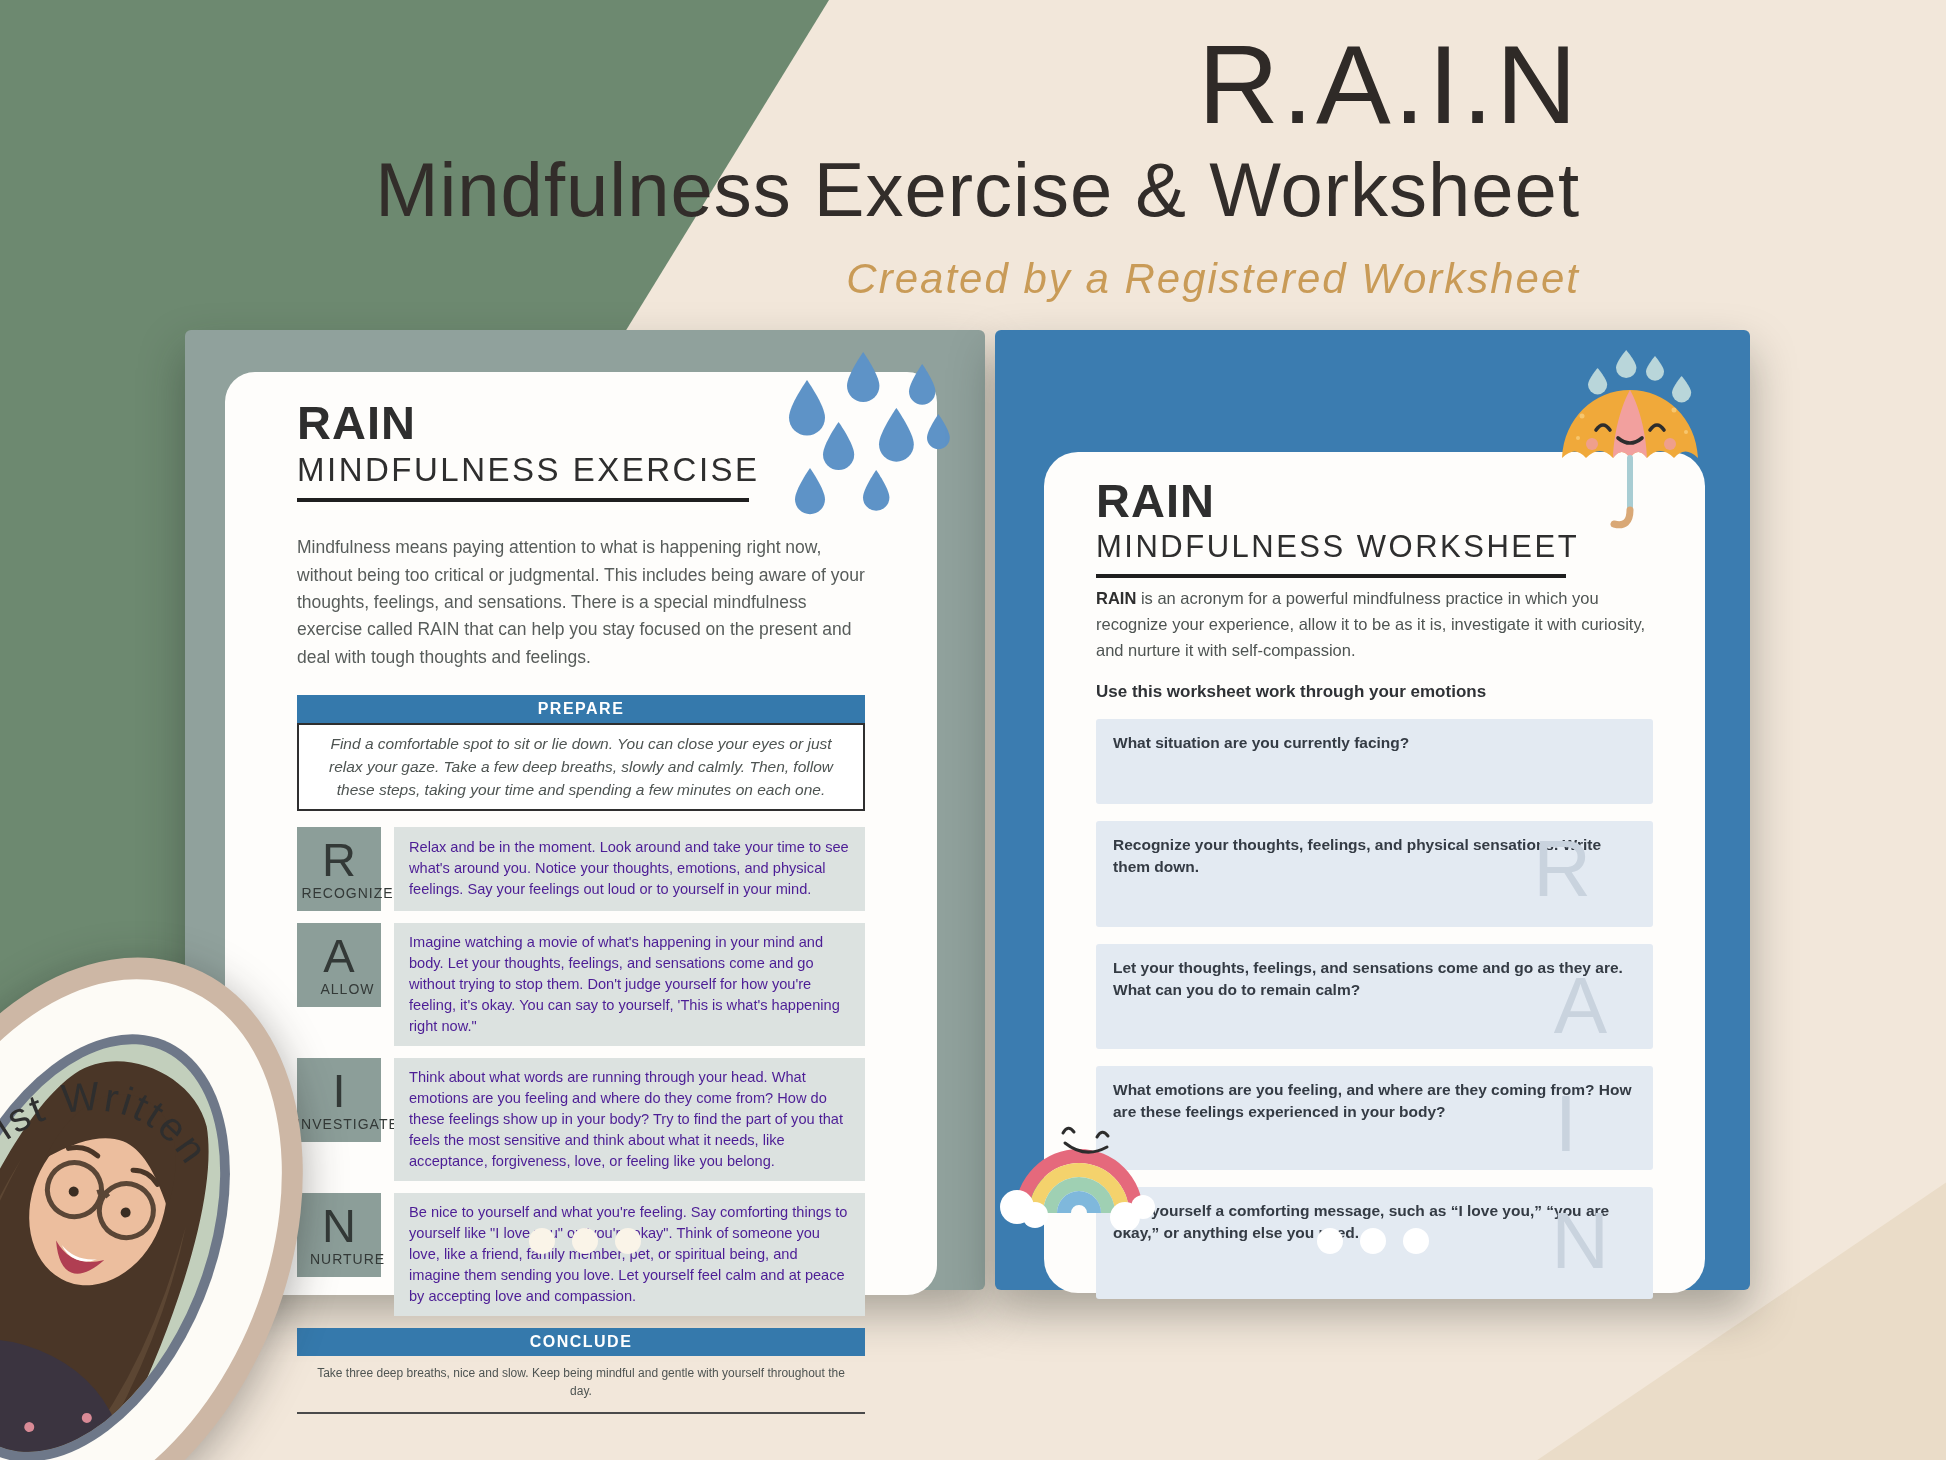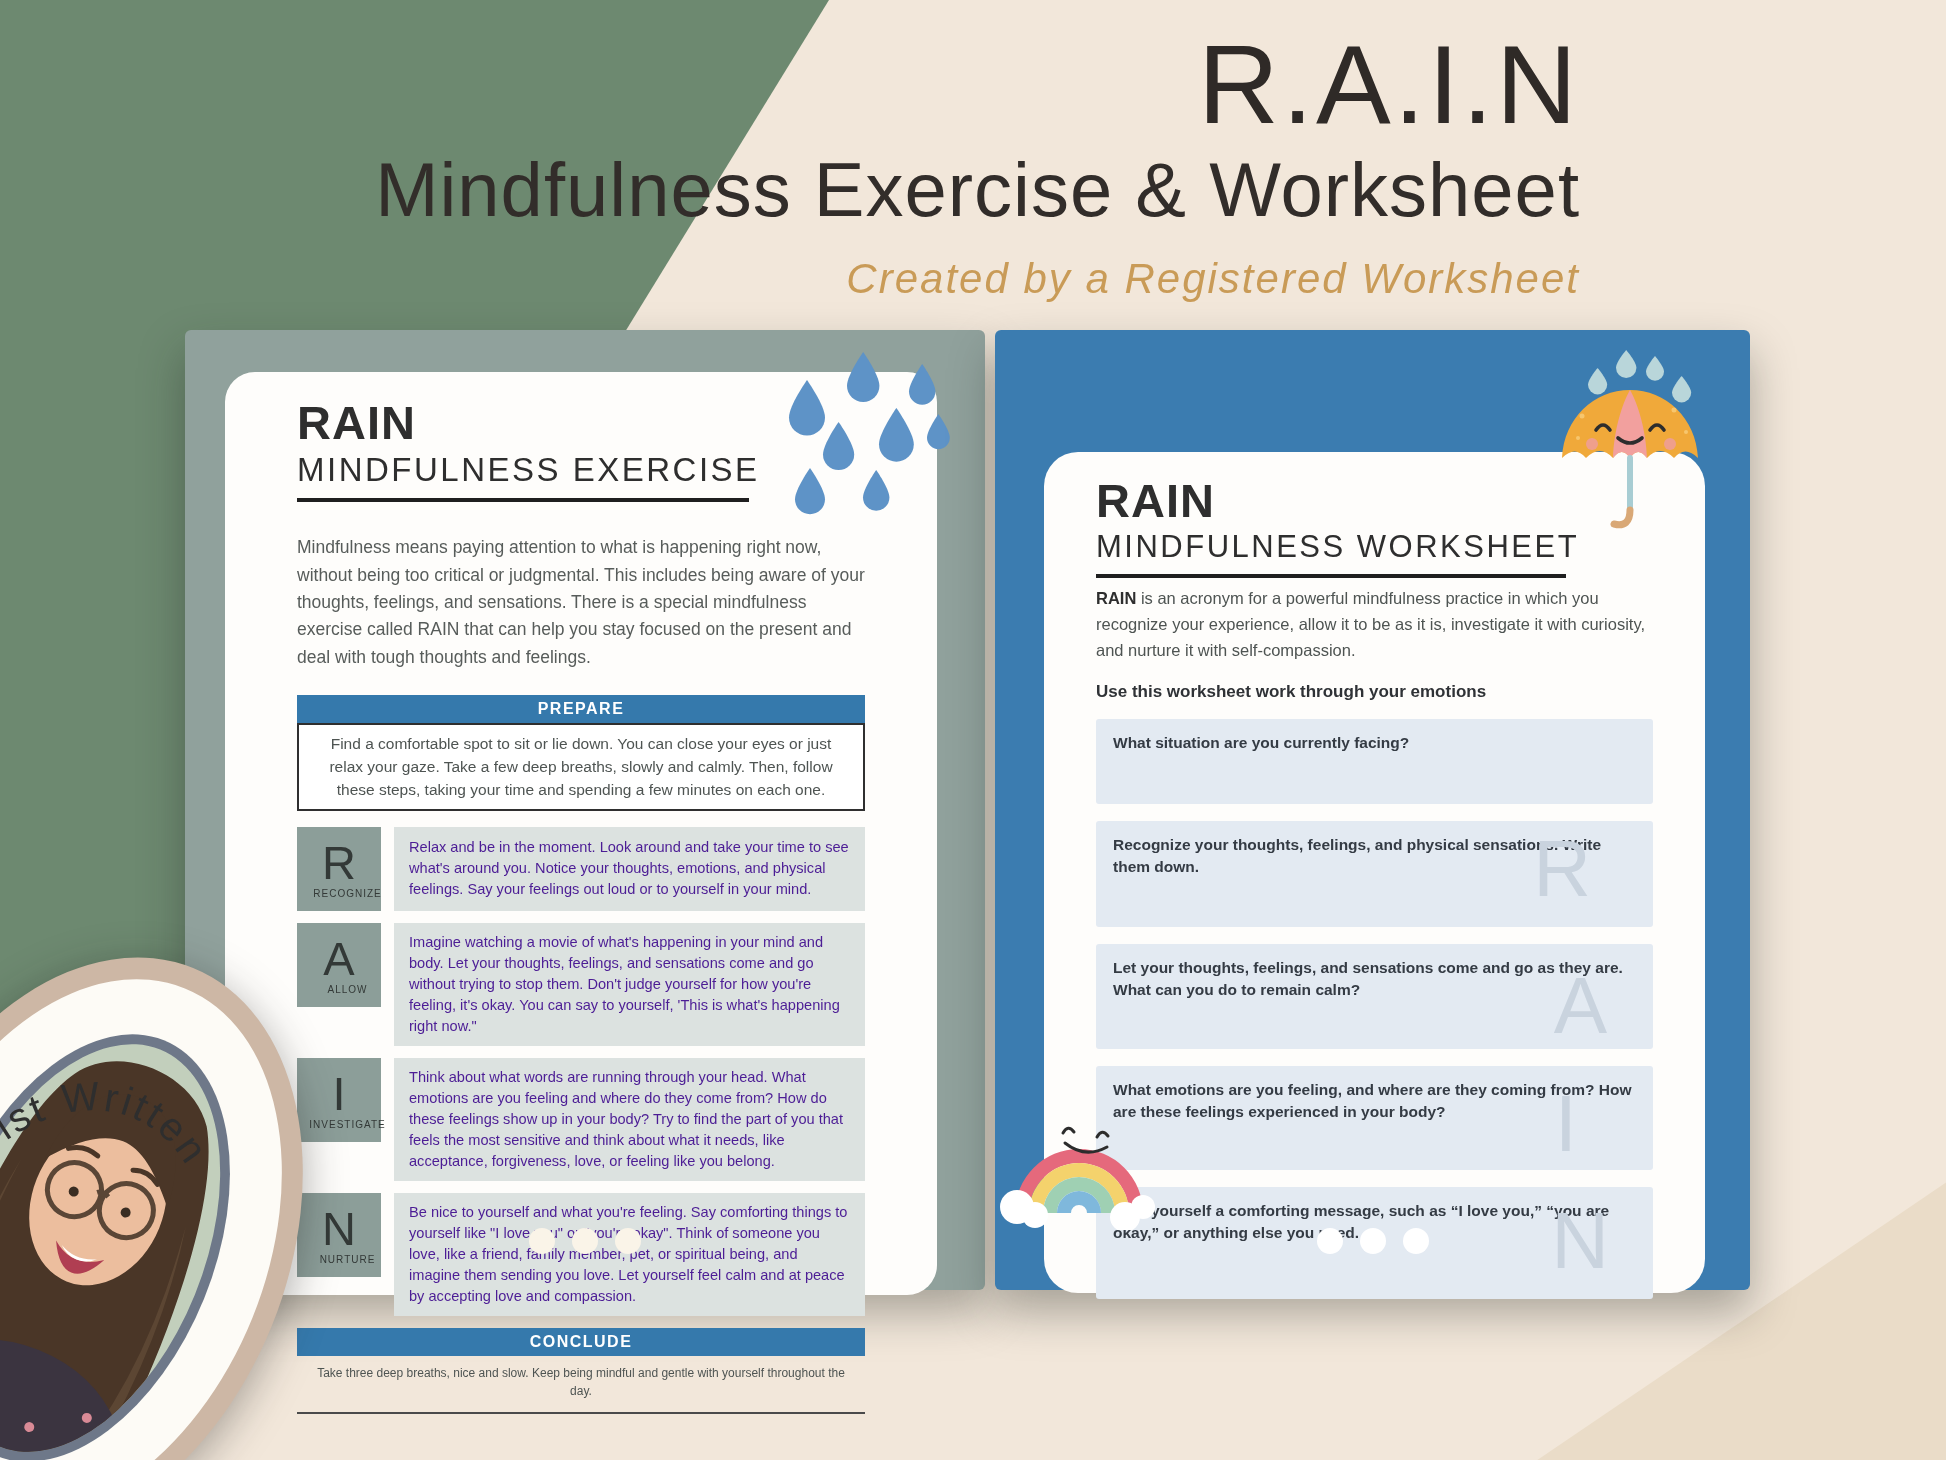"Find a comfortable spot to" .prepare-box { font-style: none -> italic }
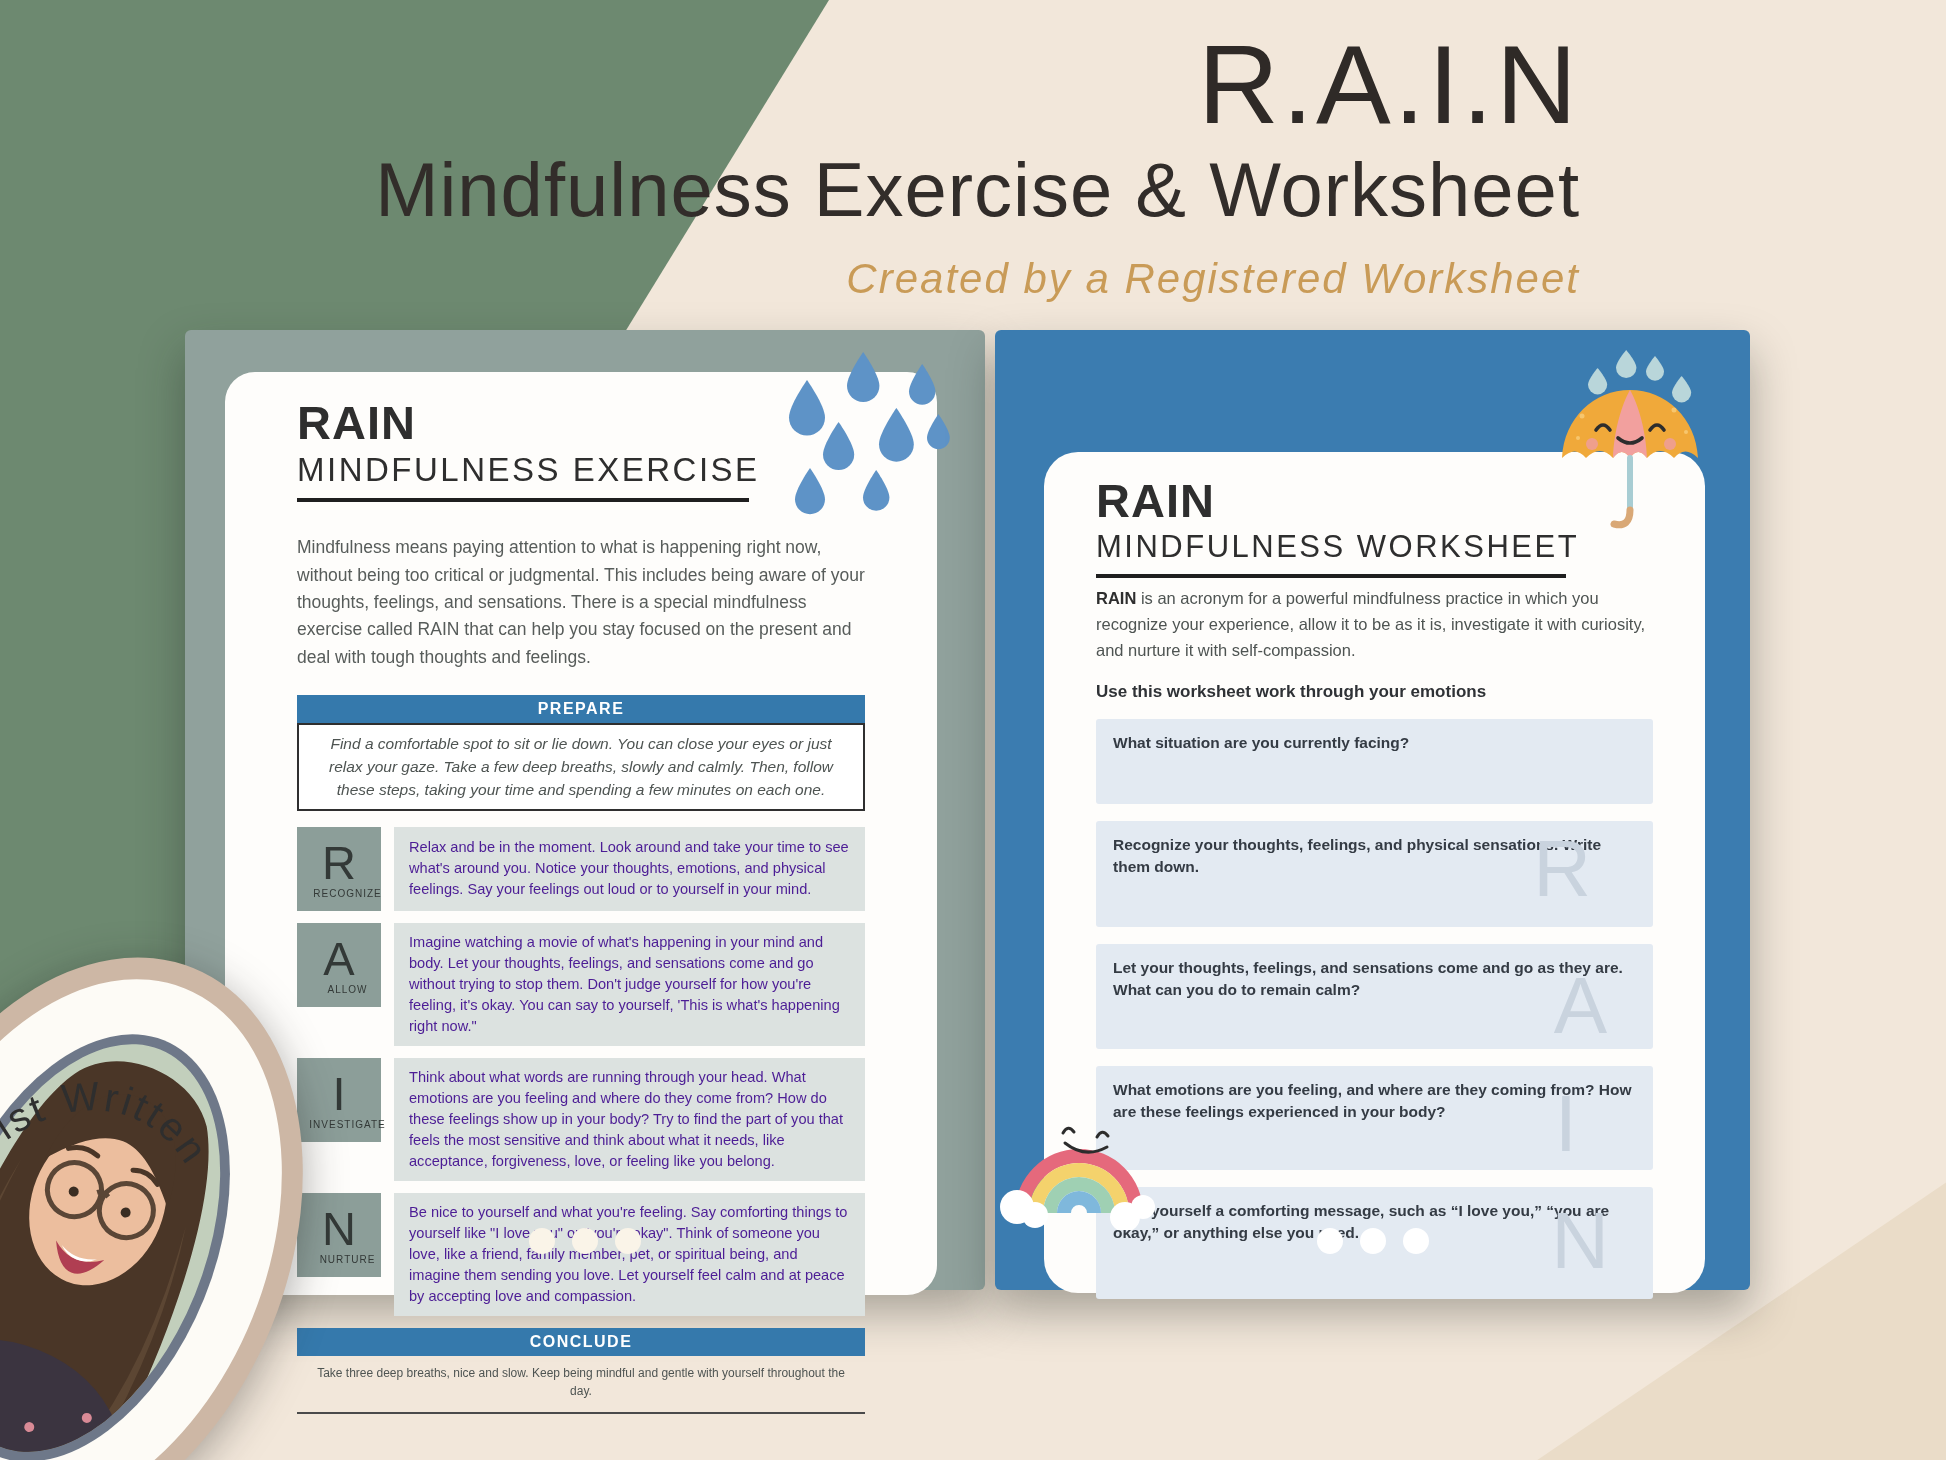"RECOGNIZE" .tile-word { font-size: 10px -> 14px }
